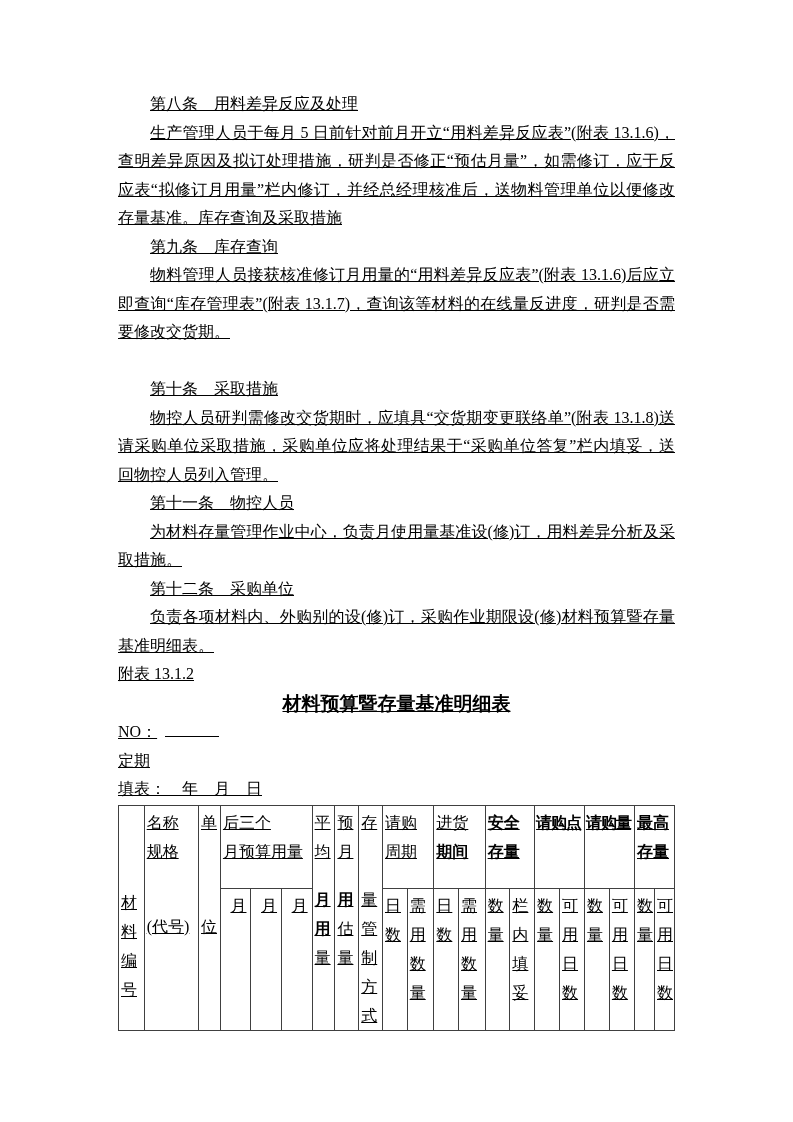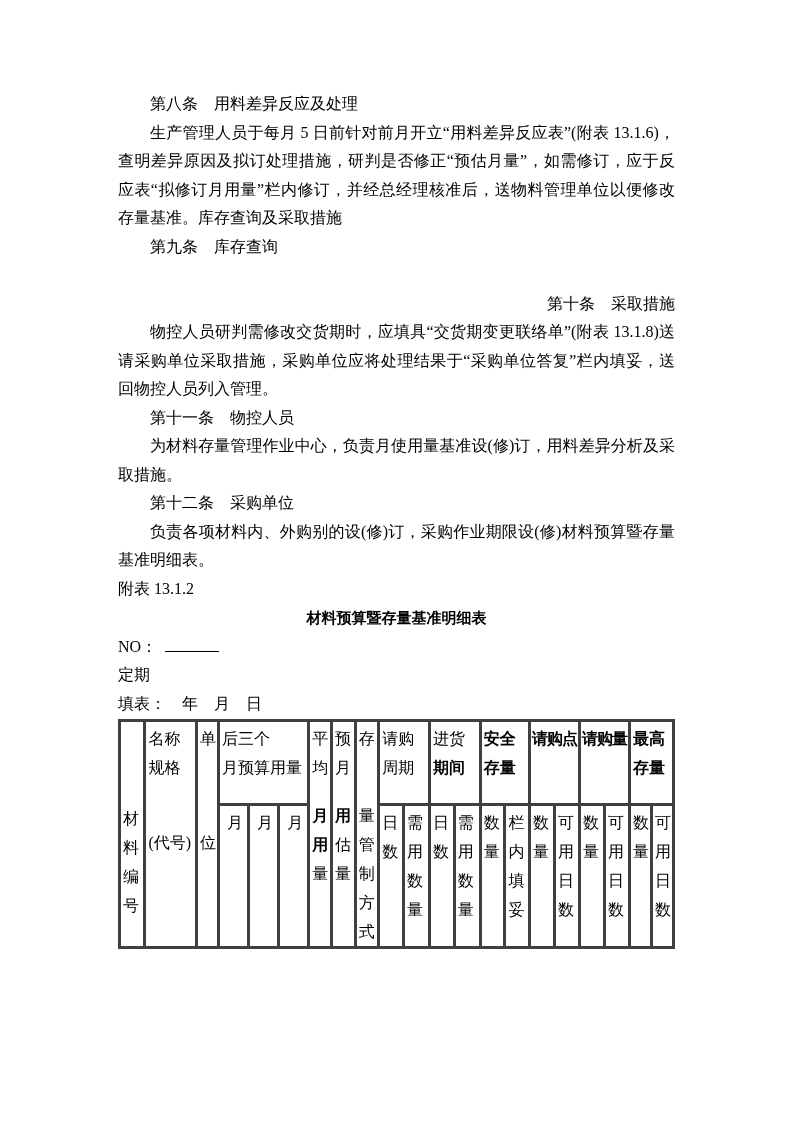"第八条 用料差异反应及处理" .page { text-decoration: none -> underline }
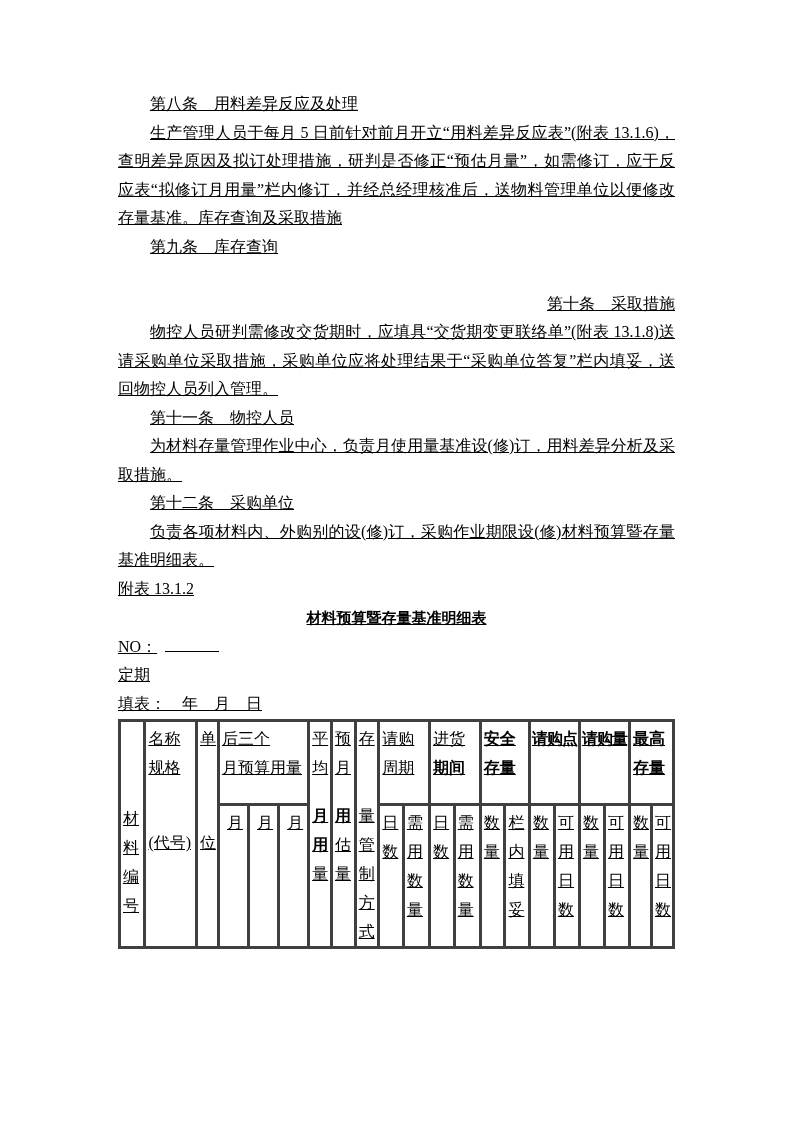"物料管理人员接获核准修订月用量的“用料差异反应表”(附表" p.indent { html: none -> <p>物料管理人员接获核准修订月用量的“用料差异反应表”(附表 13.1.6)后应立即查询“库存管理表”(附表 13.1.7)，查询该等材料的在线量反进度，研判是否需要修改交货期。</p> }
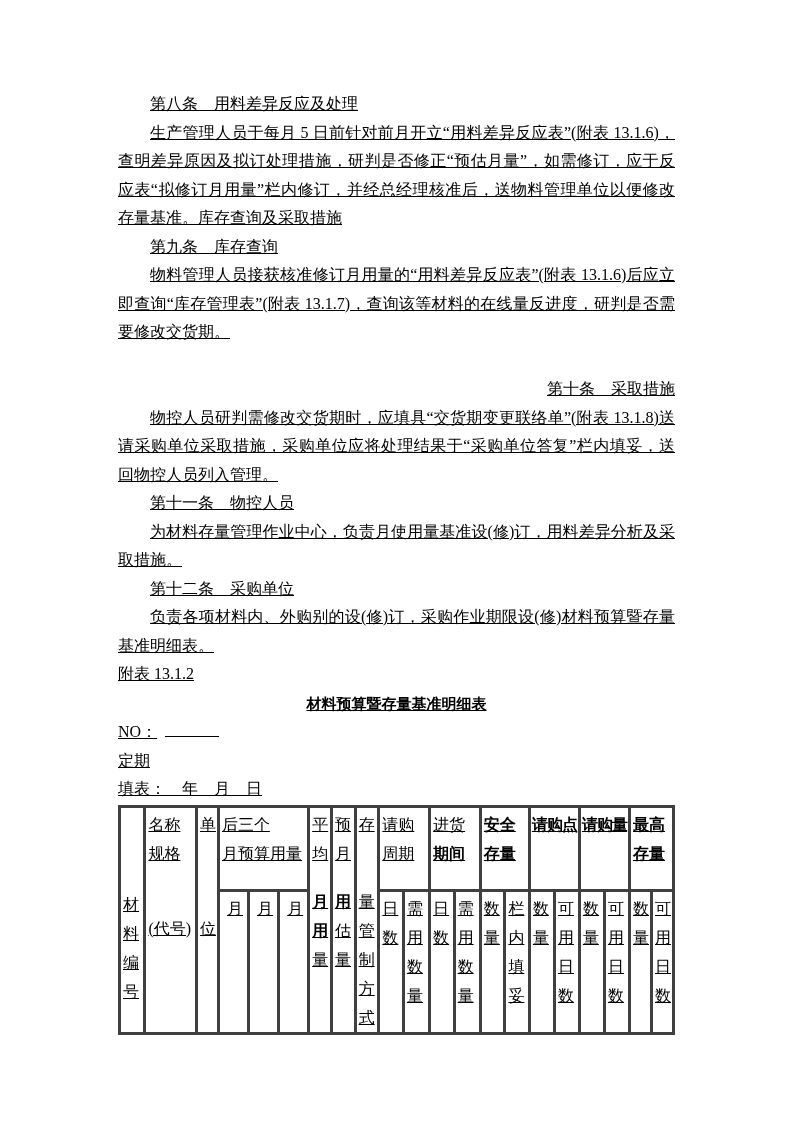"第十条 采取措施" .gap-before { text-align: right -> none }
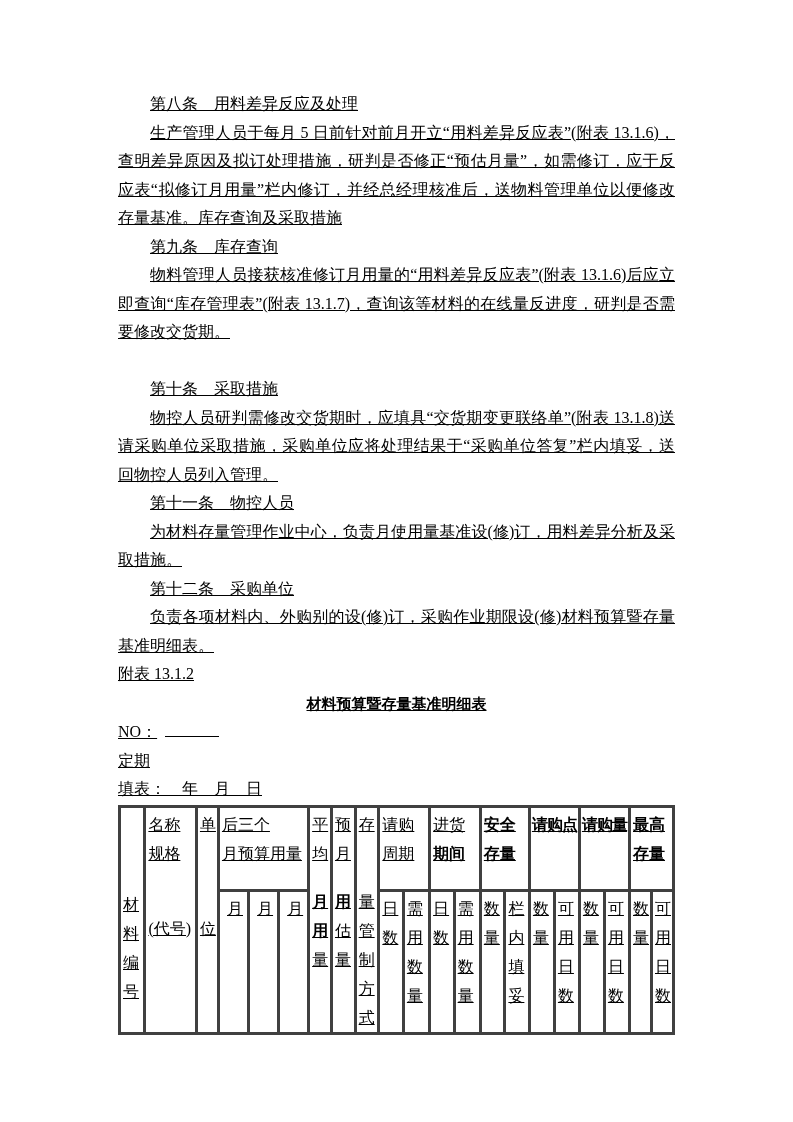"材料预算暨存量基准明细表" .form-title { font-size: 15px -> 19px }
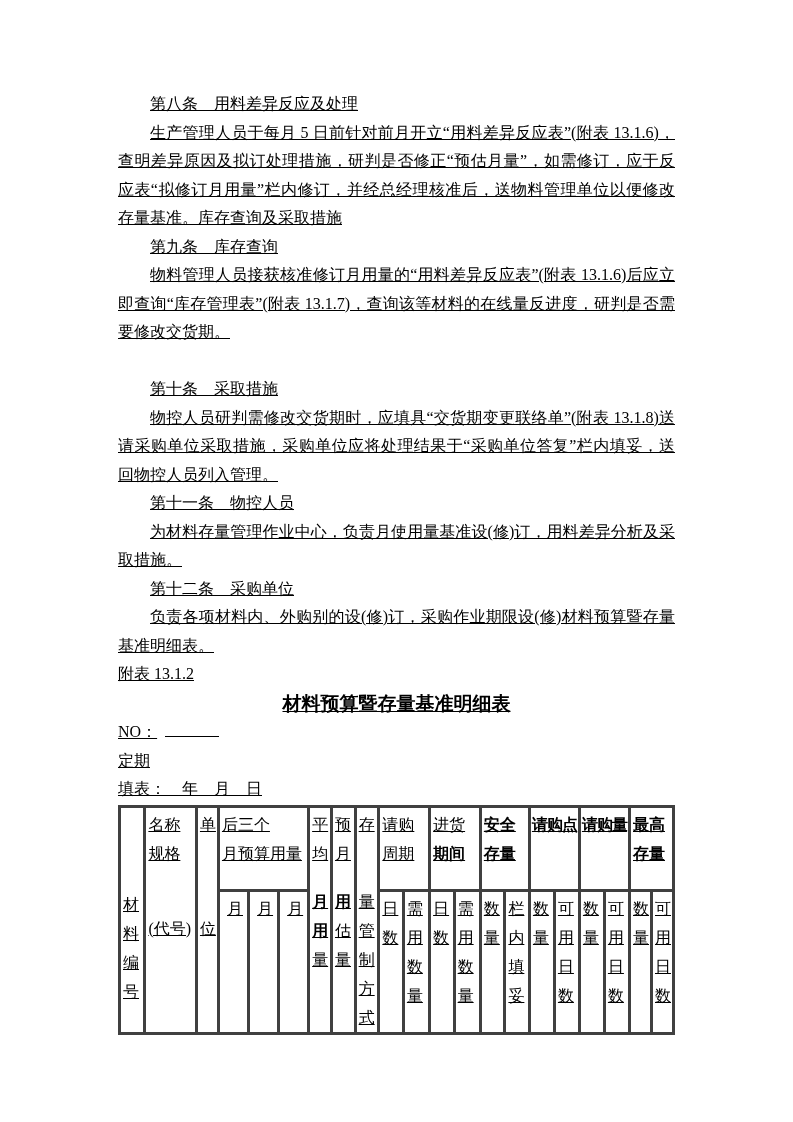"名称" table.form td { border: 3px solid #404040 -> 1px solid #404040 }
